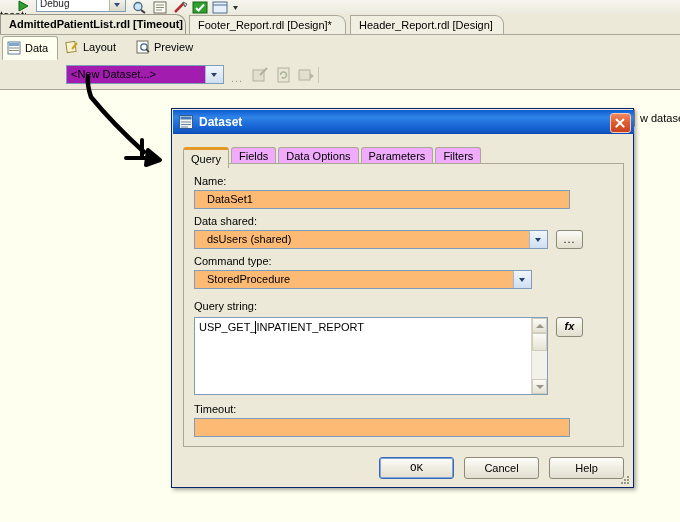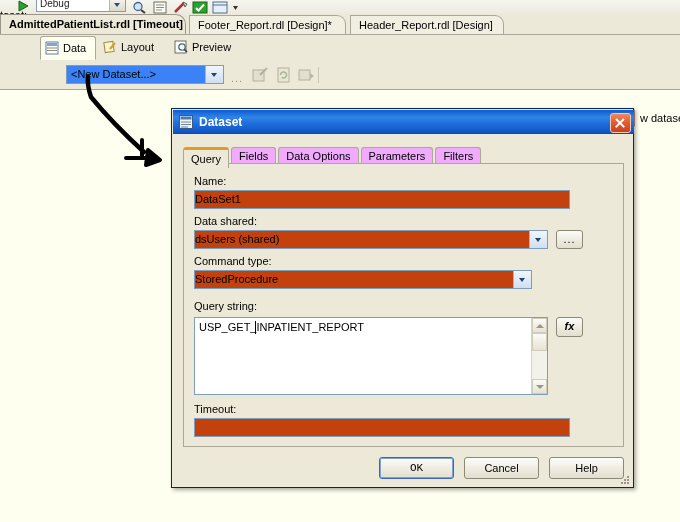"Data" .vtab { margin-left: 38px -> none }
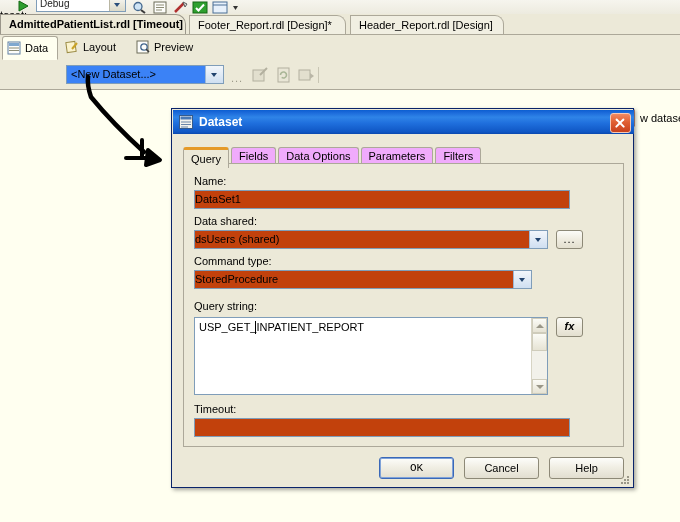"<New Dataset...>" #dsCombo { background: #3b82f6 -> #a21caf }
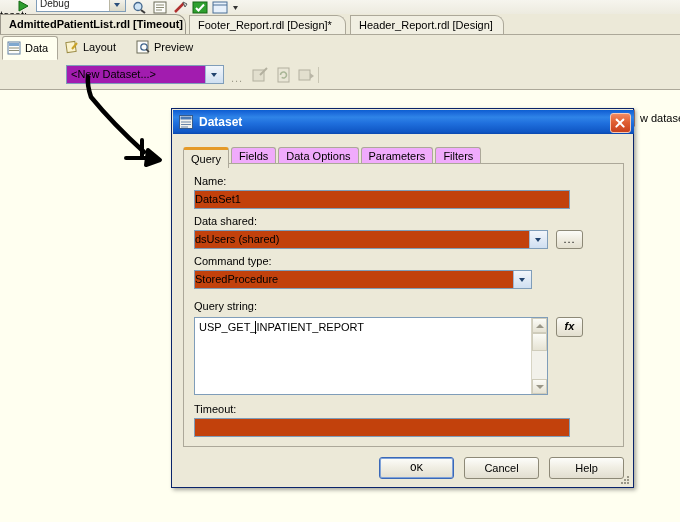"DataSet1" .fld { background: #c2410c -> #fdba74; padding-left: 0 -> 12px }
